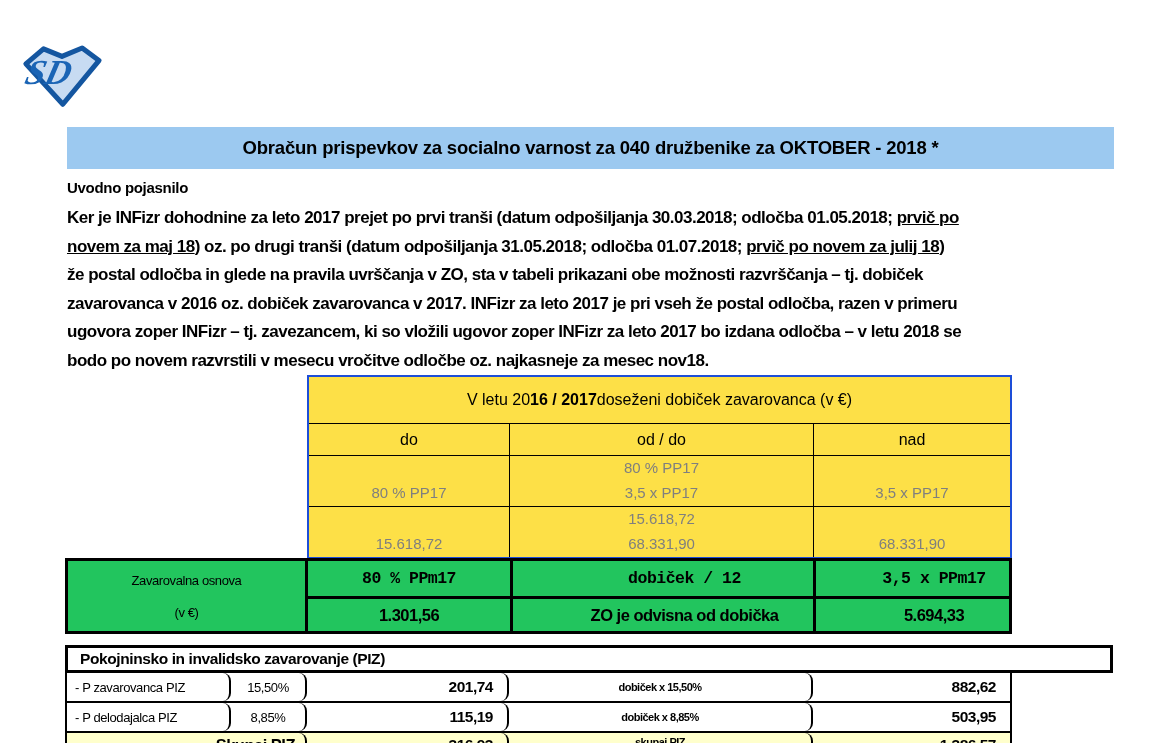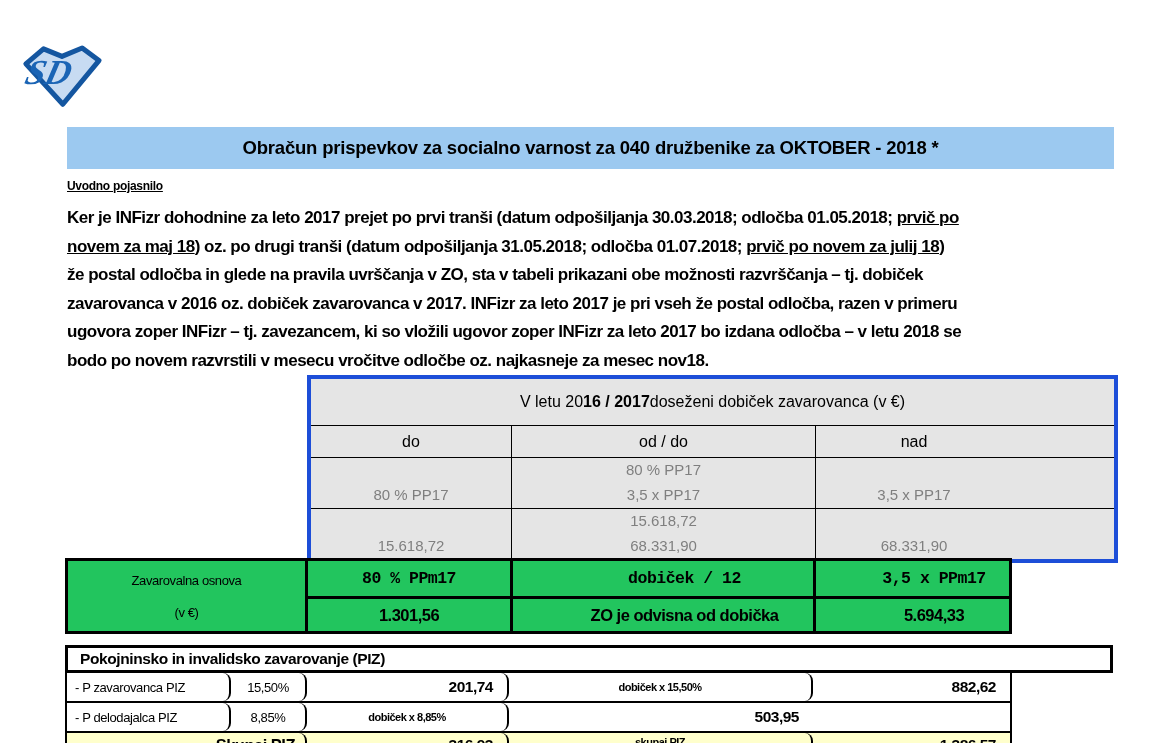"Uvodno pojasnilo" .intro-heading { font-size: 12px -> 15px; text-decoration: underline -> none }
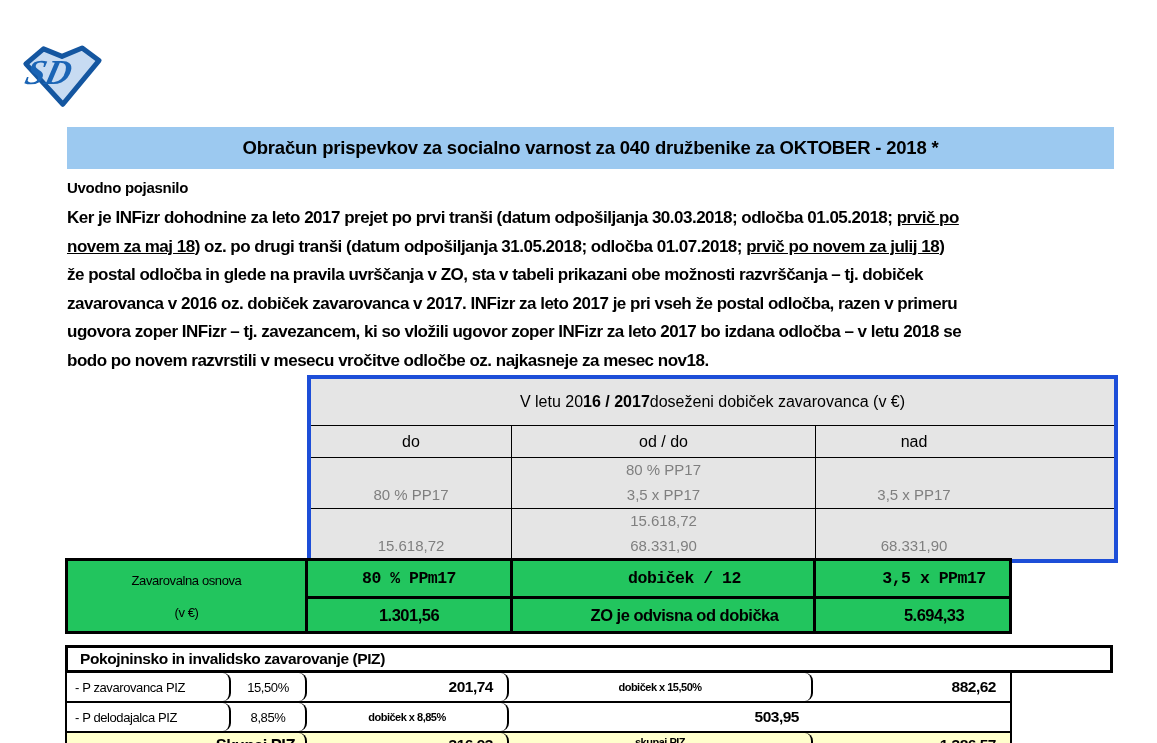"V letu 20" .profit-table { background: #e5e5e5 -> #fde047; border: 4px solid #1d4ed8 -> 2px solid #1d4ed8; width: 811px -> 705px }
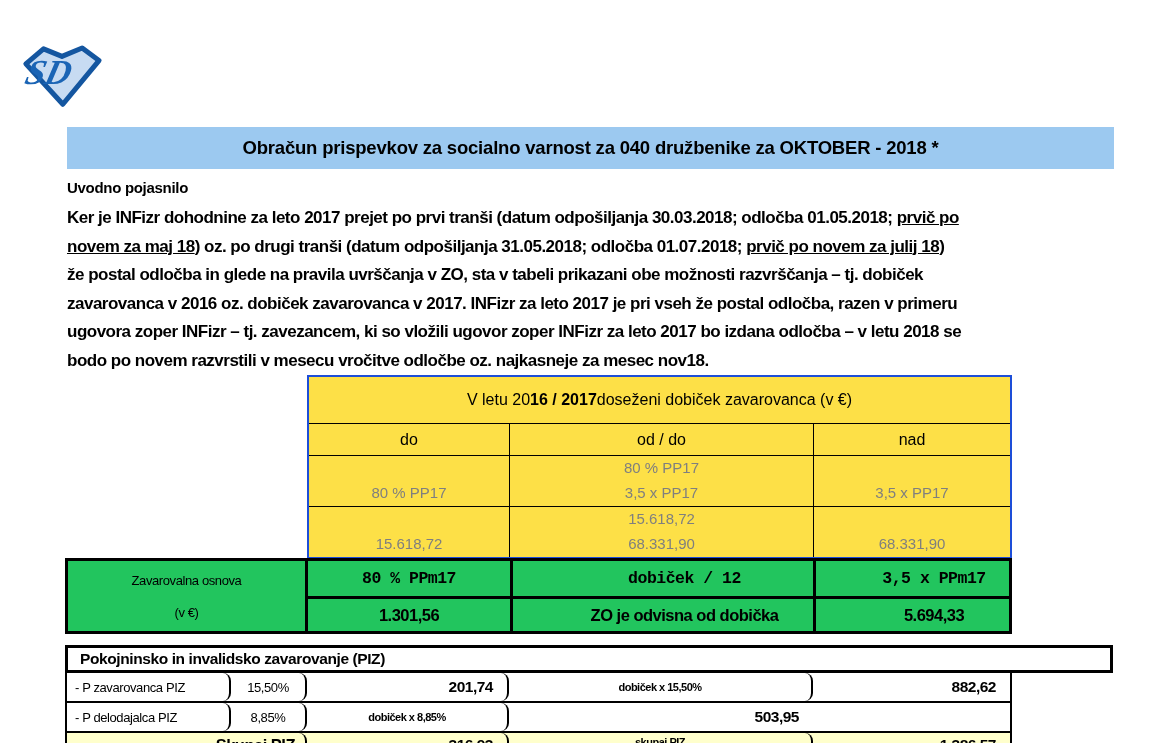"115,19" div.piz-cell { html: none -> <div>115,19</div> }
